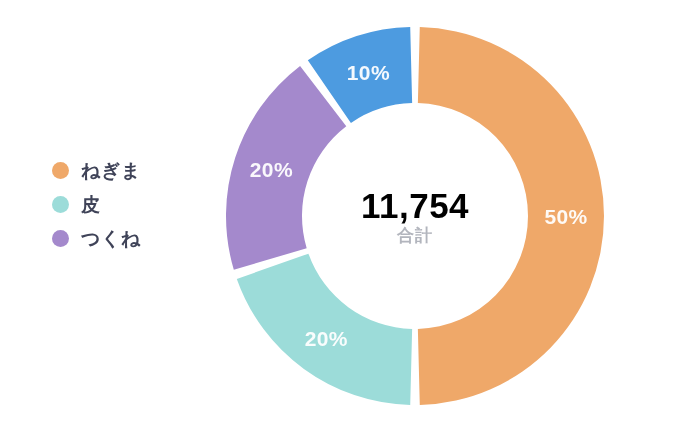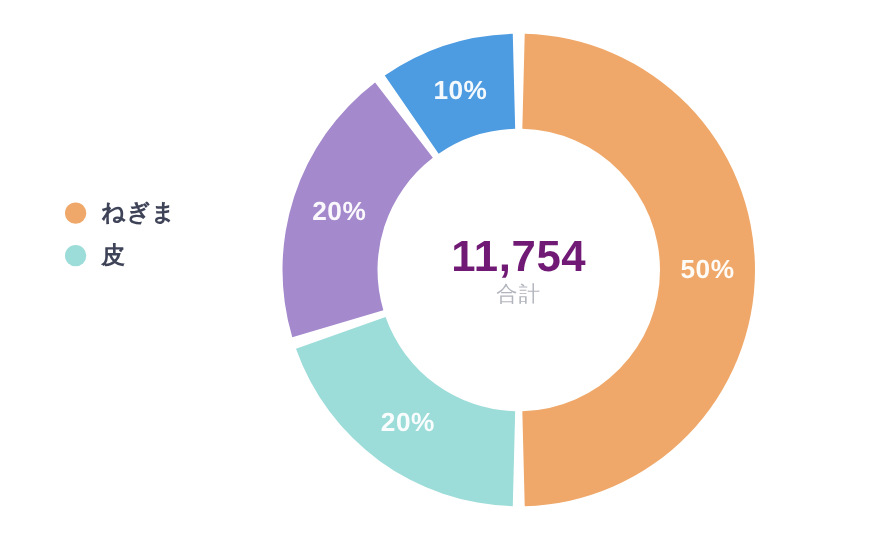"11,754" .center-value { color: #701a75 -> #000000 }
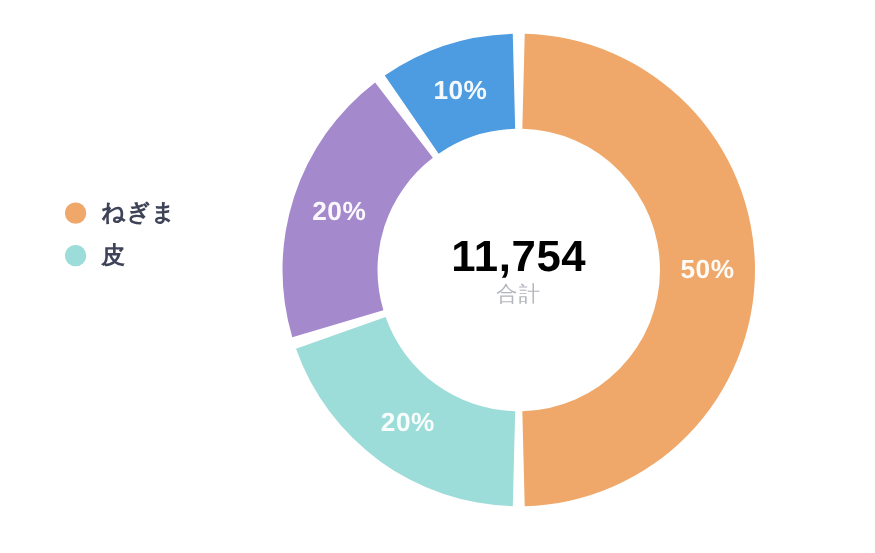"つくね" div.legend-item { html: none -> <div> <span></span> <span>つくね</span> </div> }
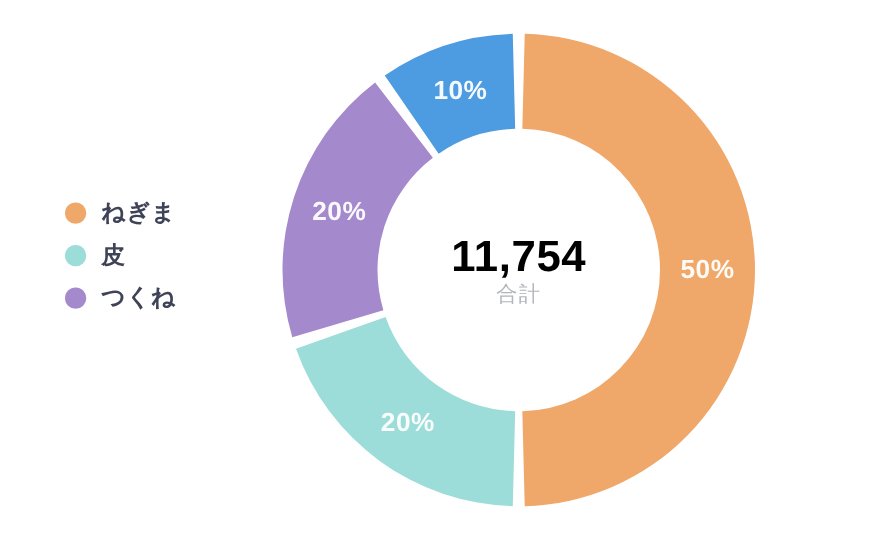"合計" .center-caption { font-weight: 400 -> 700 }
